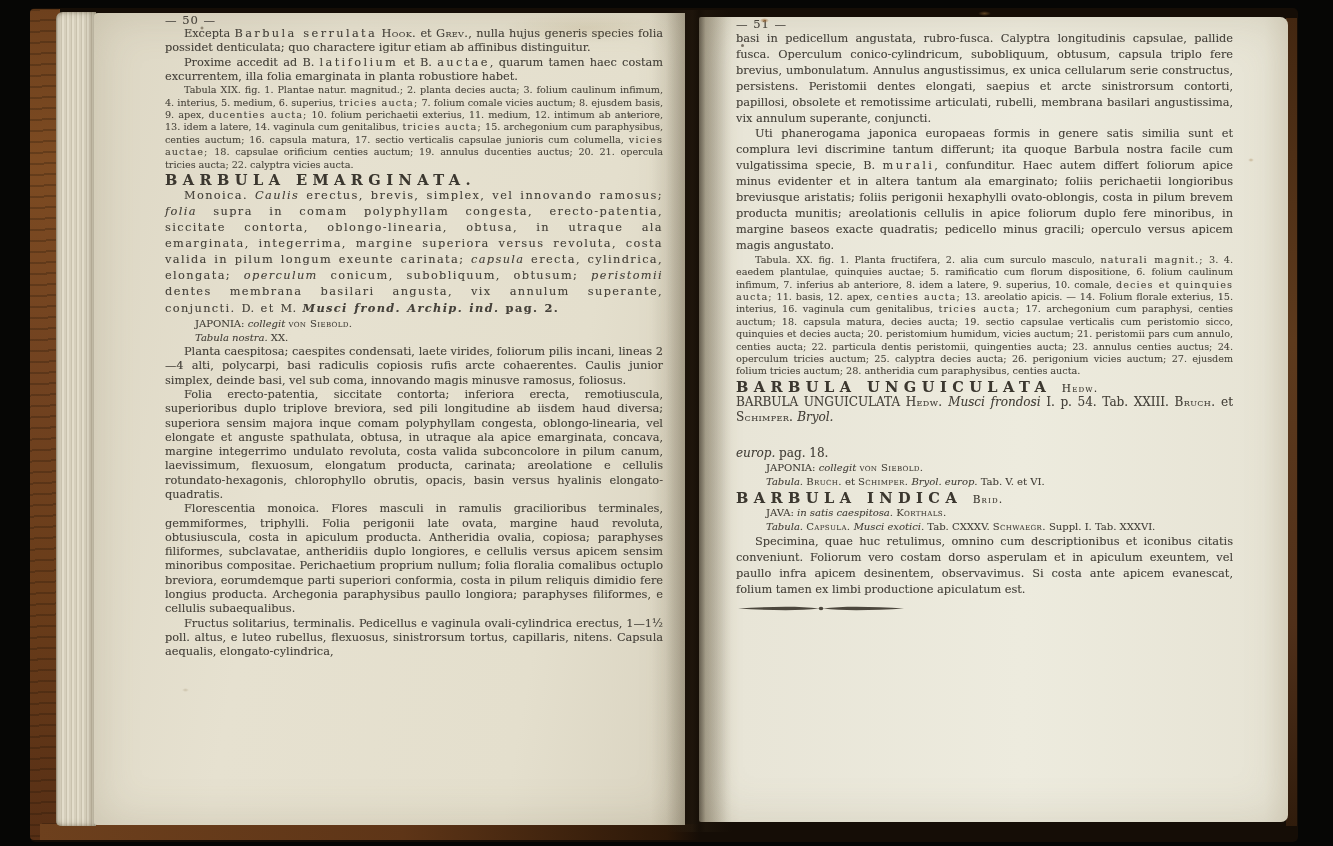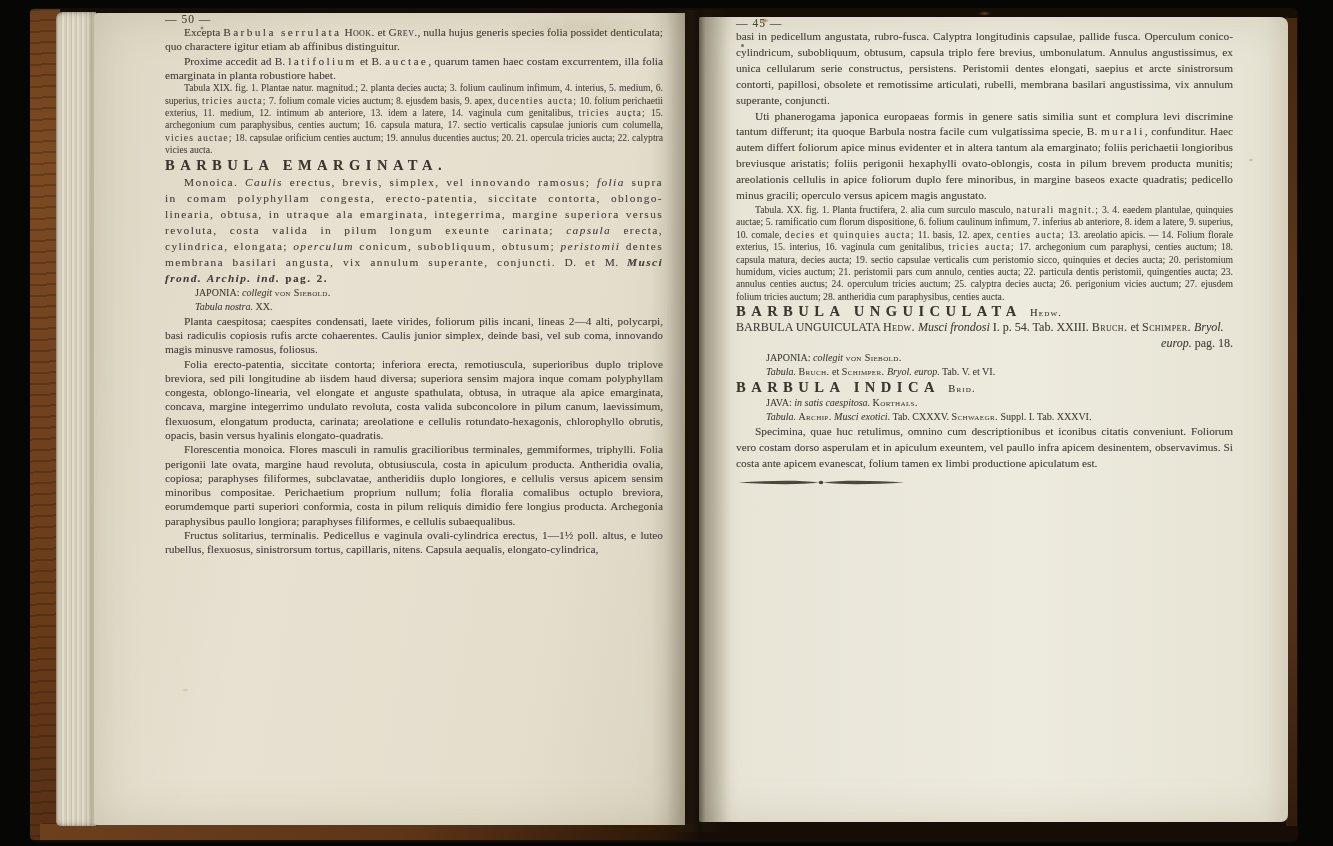"— 50 —" .ln { font-family: Liberation Serif, serif -> none }
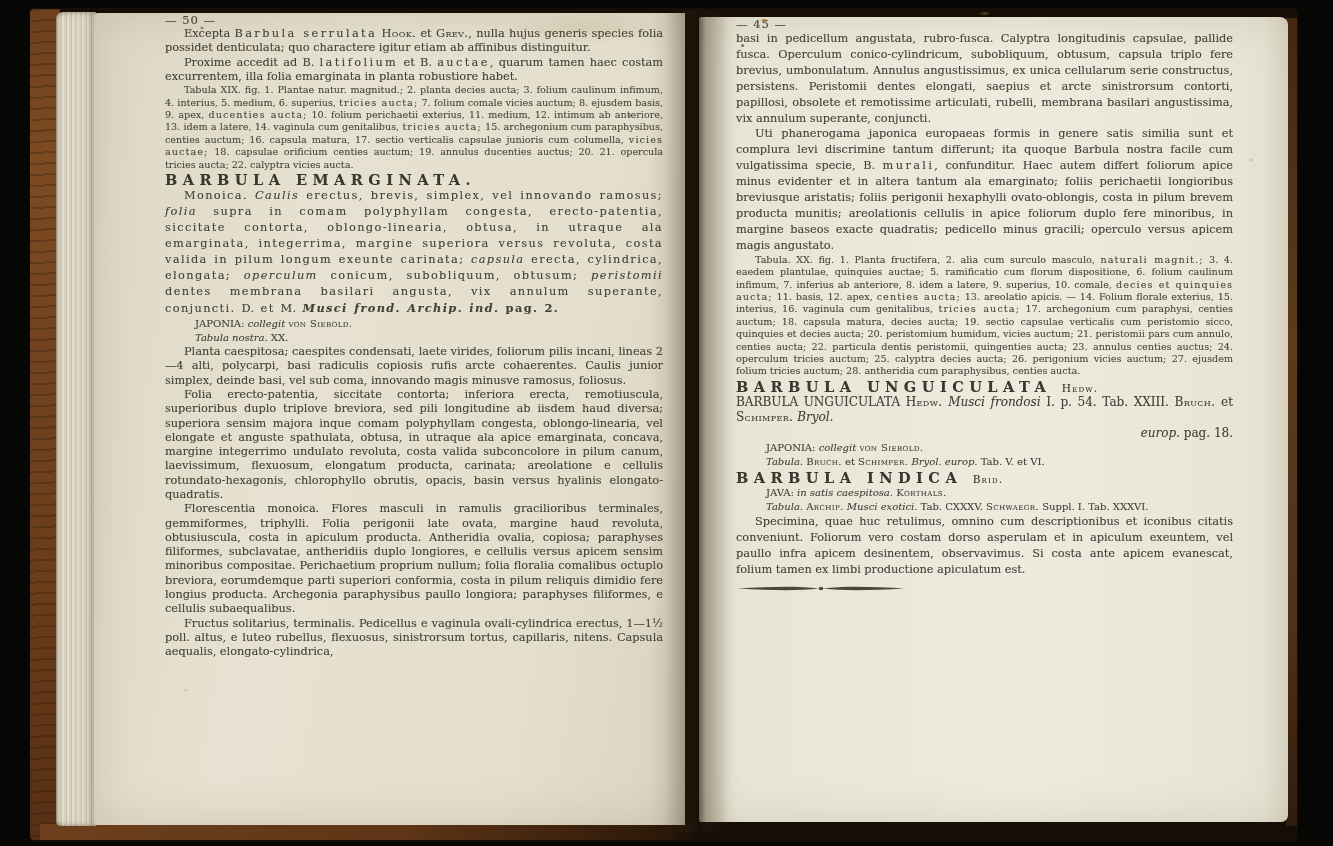"— 45 —" span { text: 45 -> 51 }
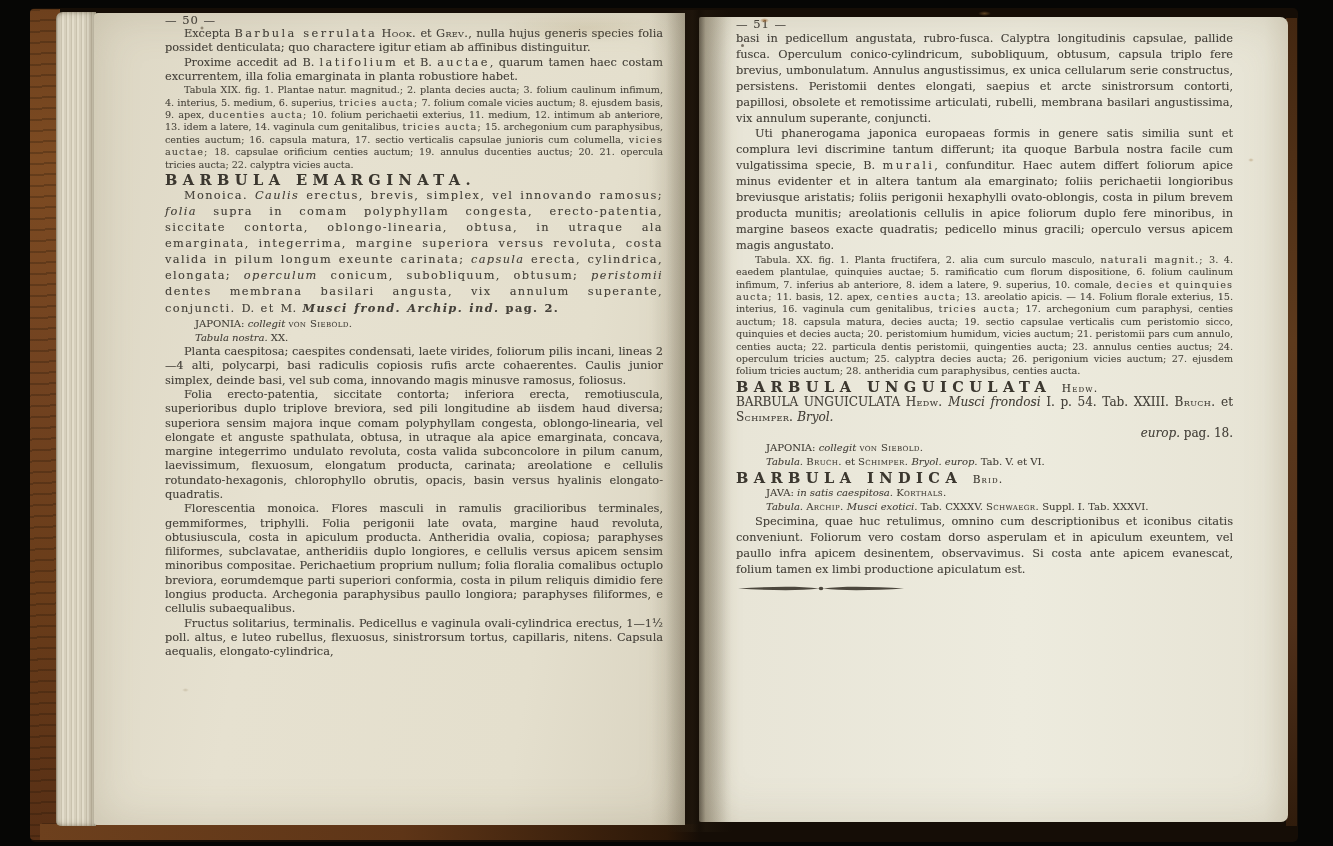"europ. pag. 18." .ln.c { margin-top: none -> 20px; text-align: right -> left }
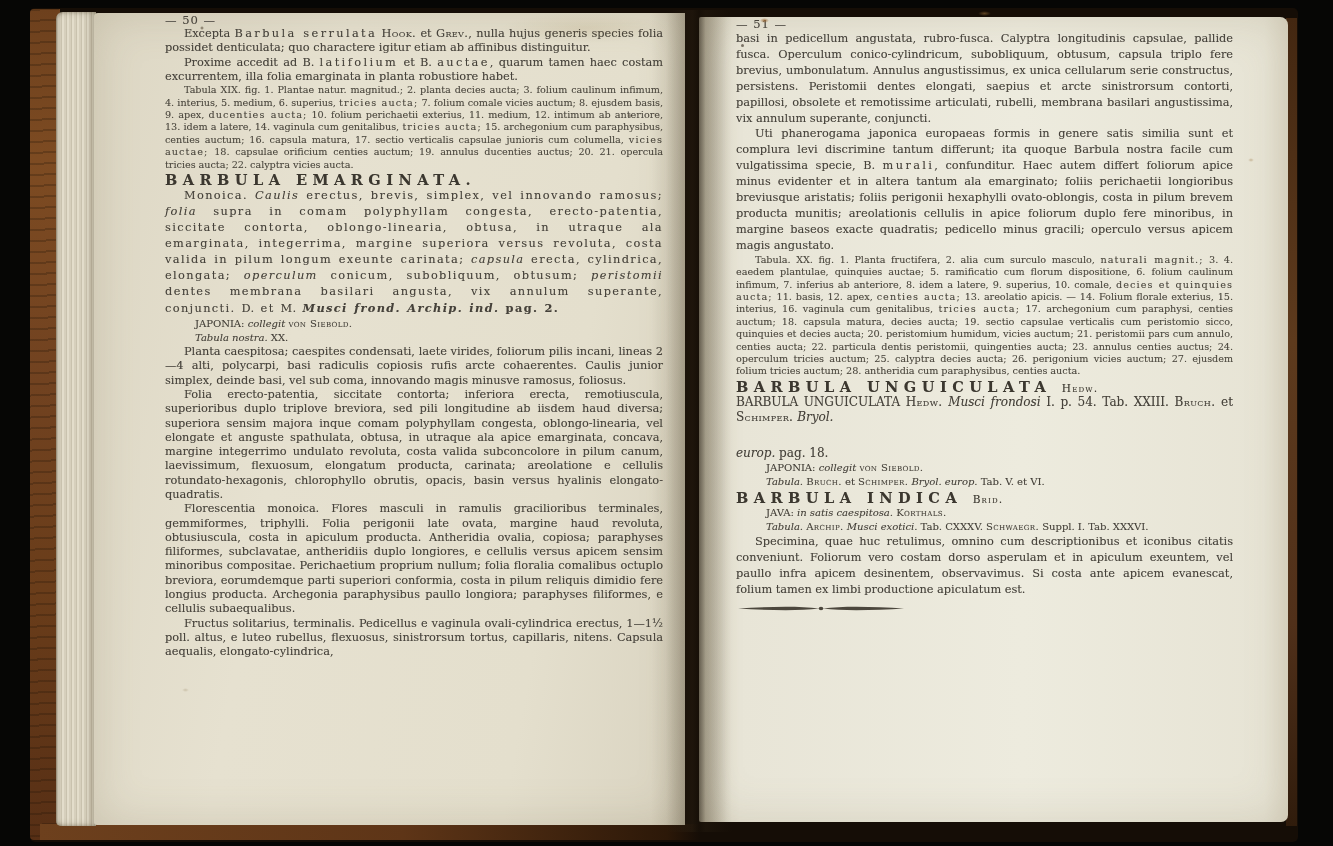"Archip." span.sc { text: Archip -> Capsula }
